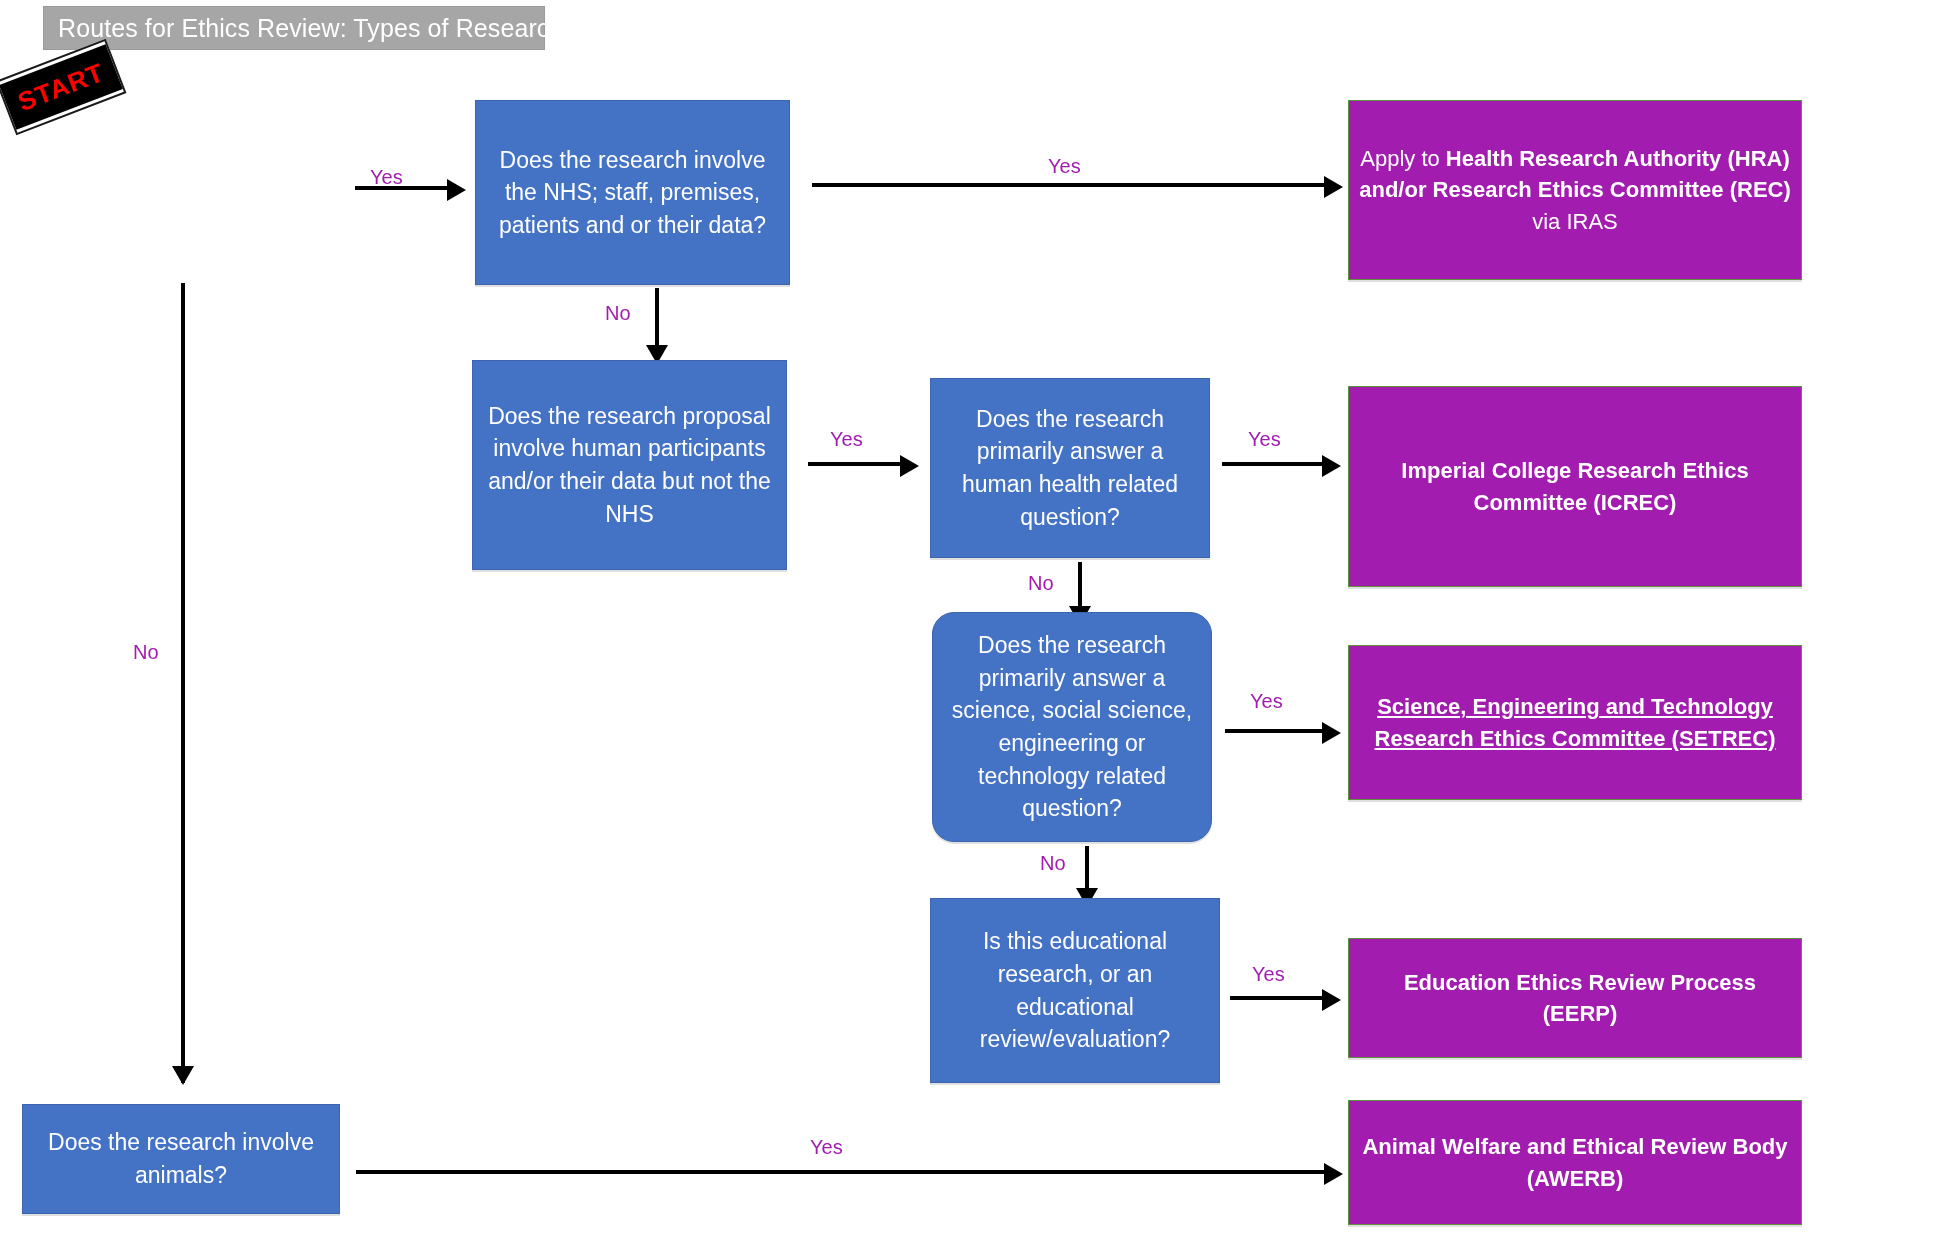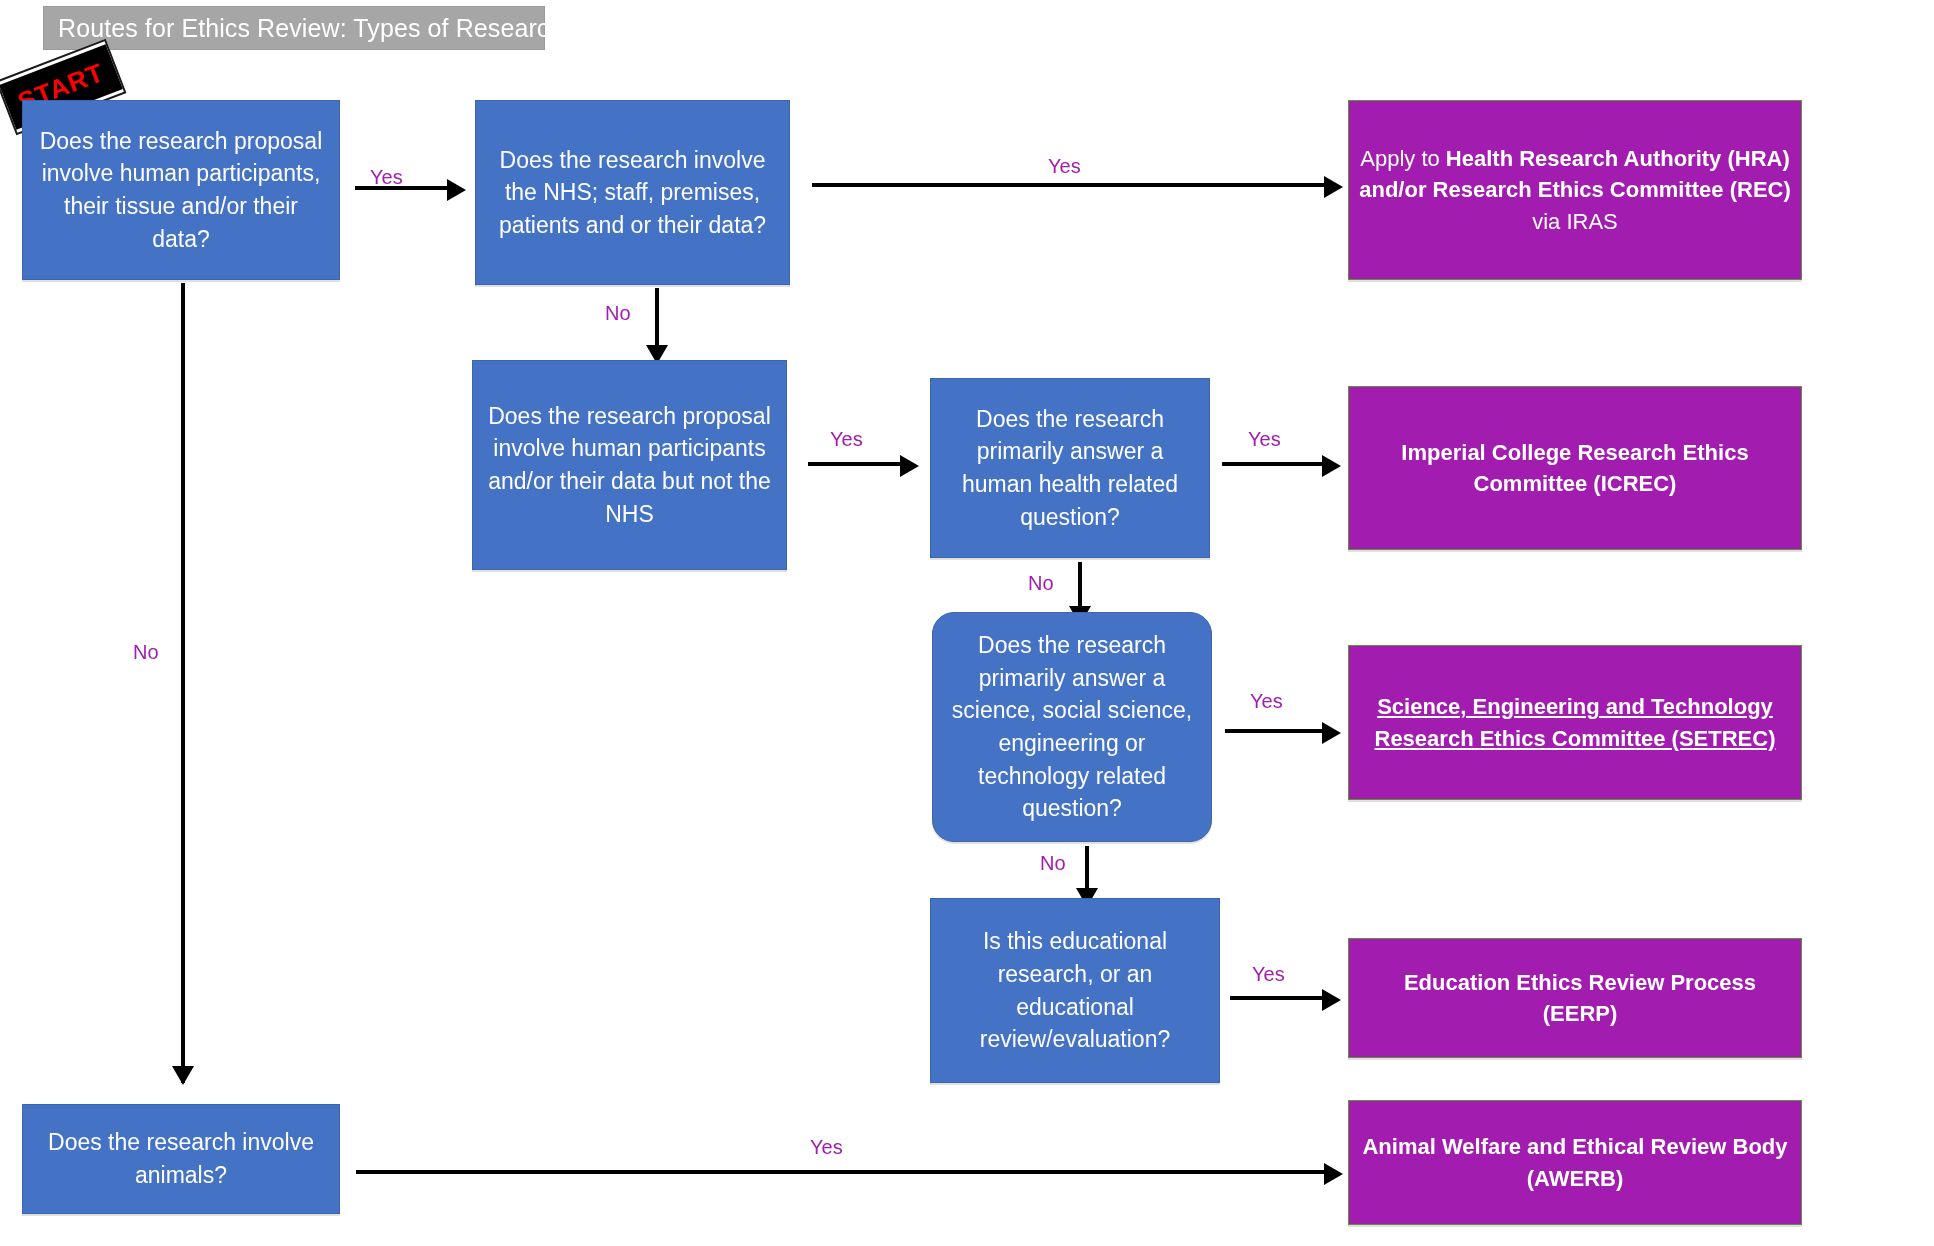"Does the research proposal involve human participants," div.node { html: <div> <span>Does the research proposal involve human participants, their tissue and/or their data?</span> </div> -> none }
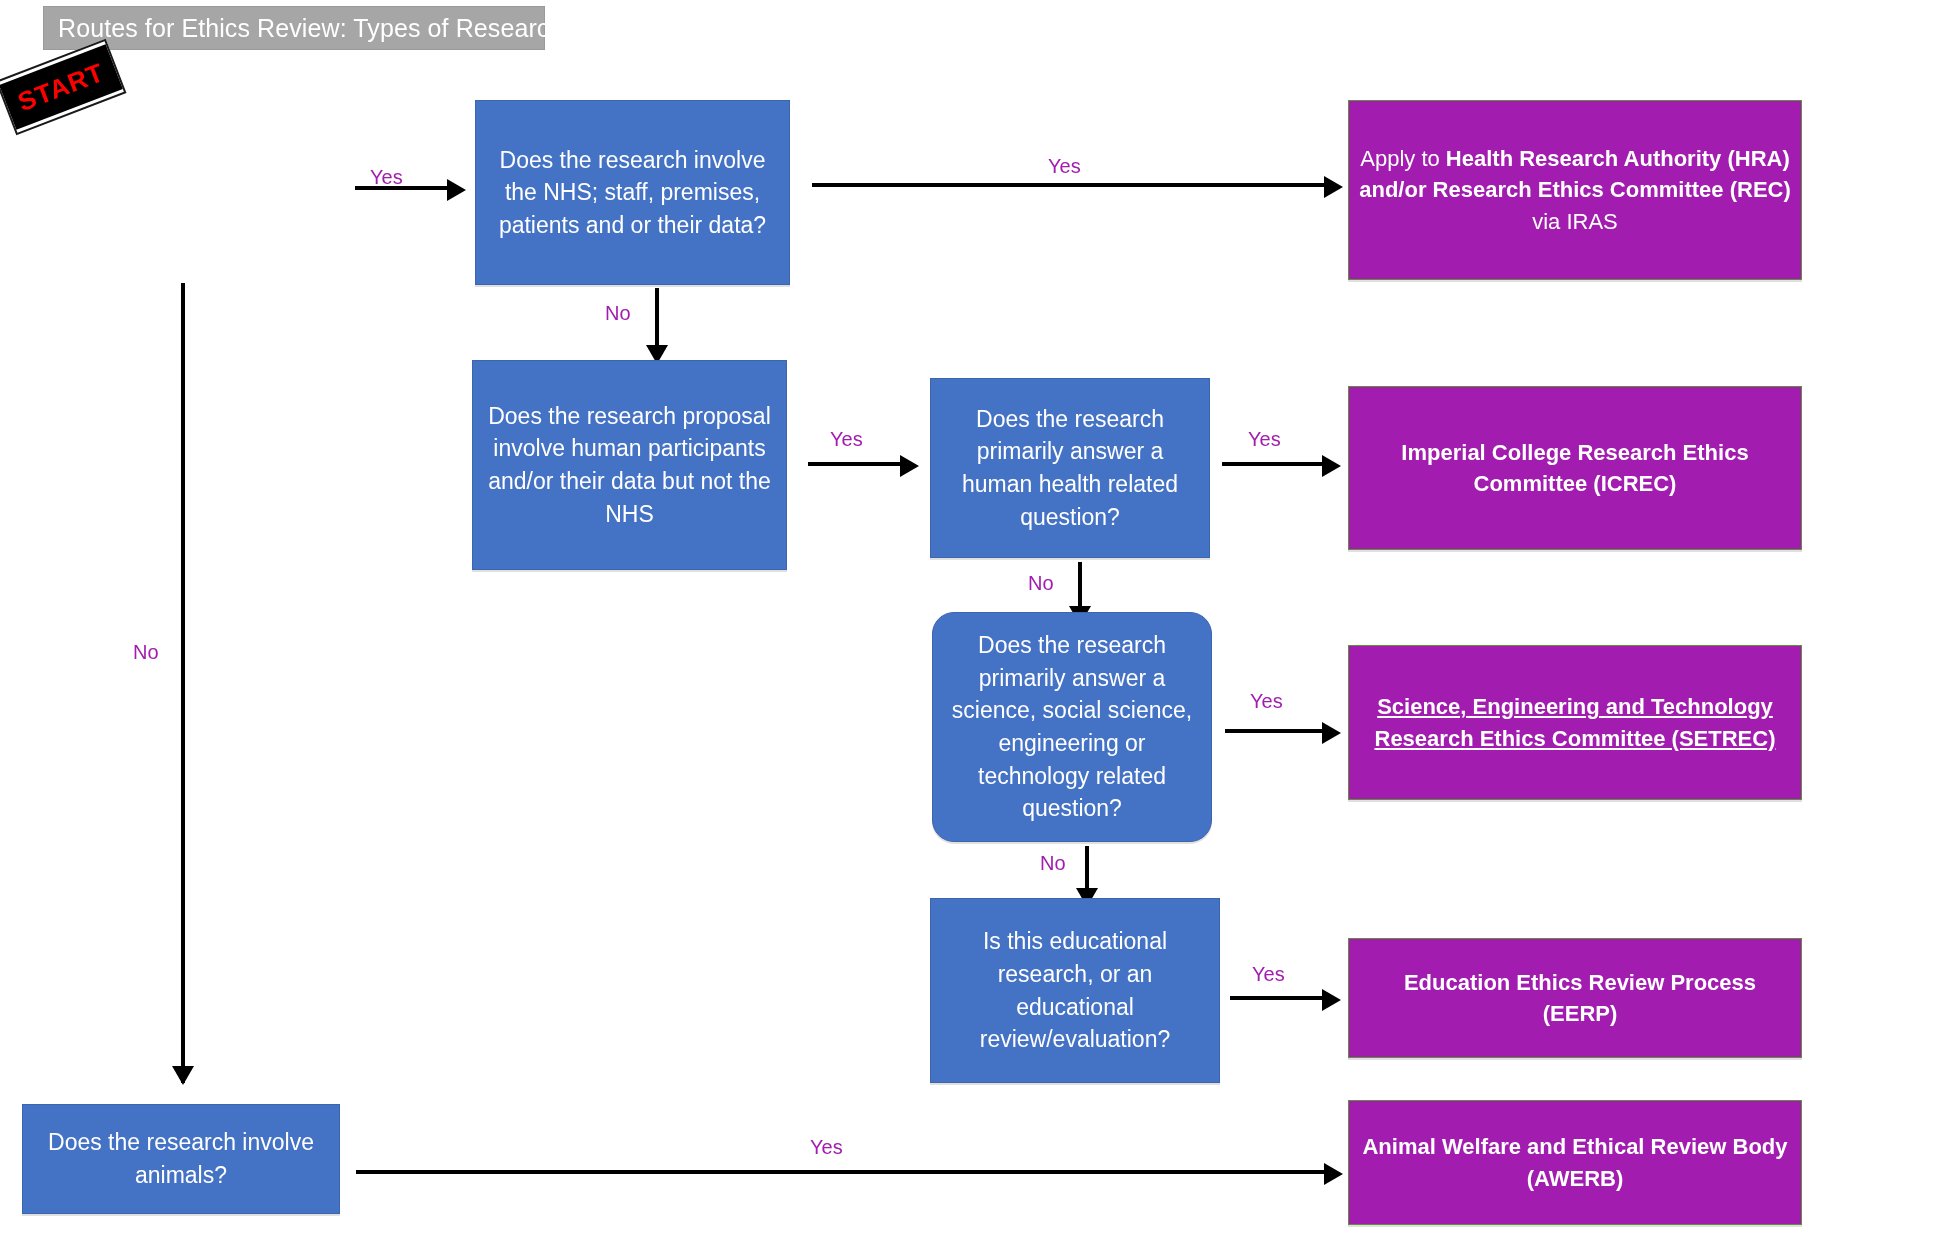"Imperial College Research Ethics" div.node { height: 164px -> 201px }
